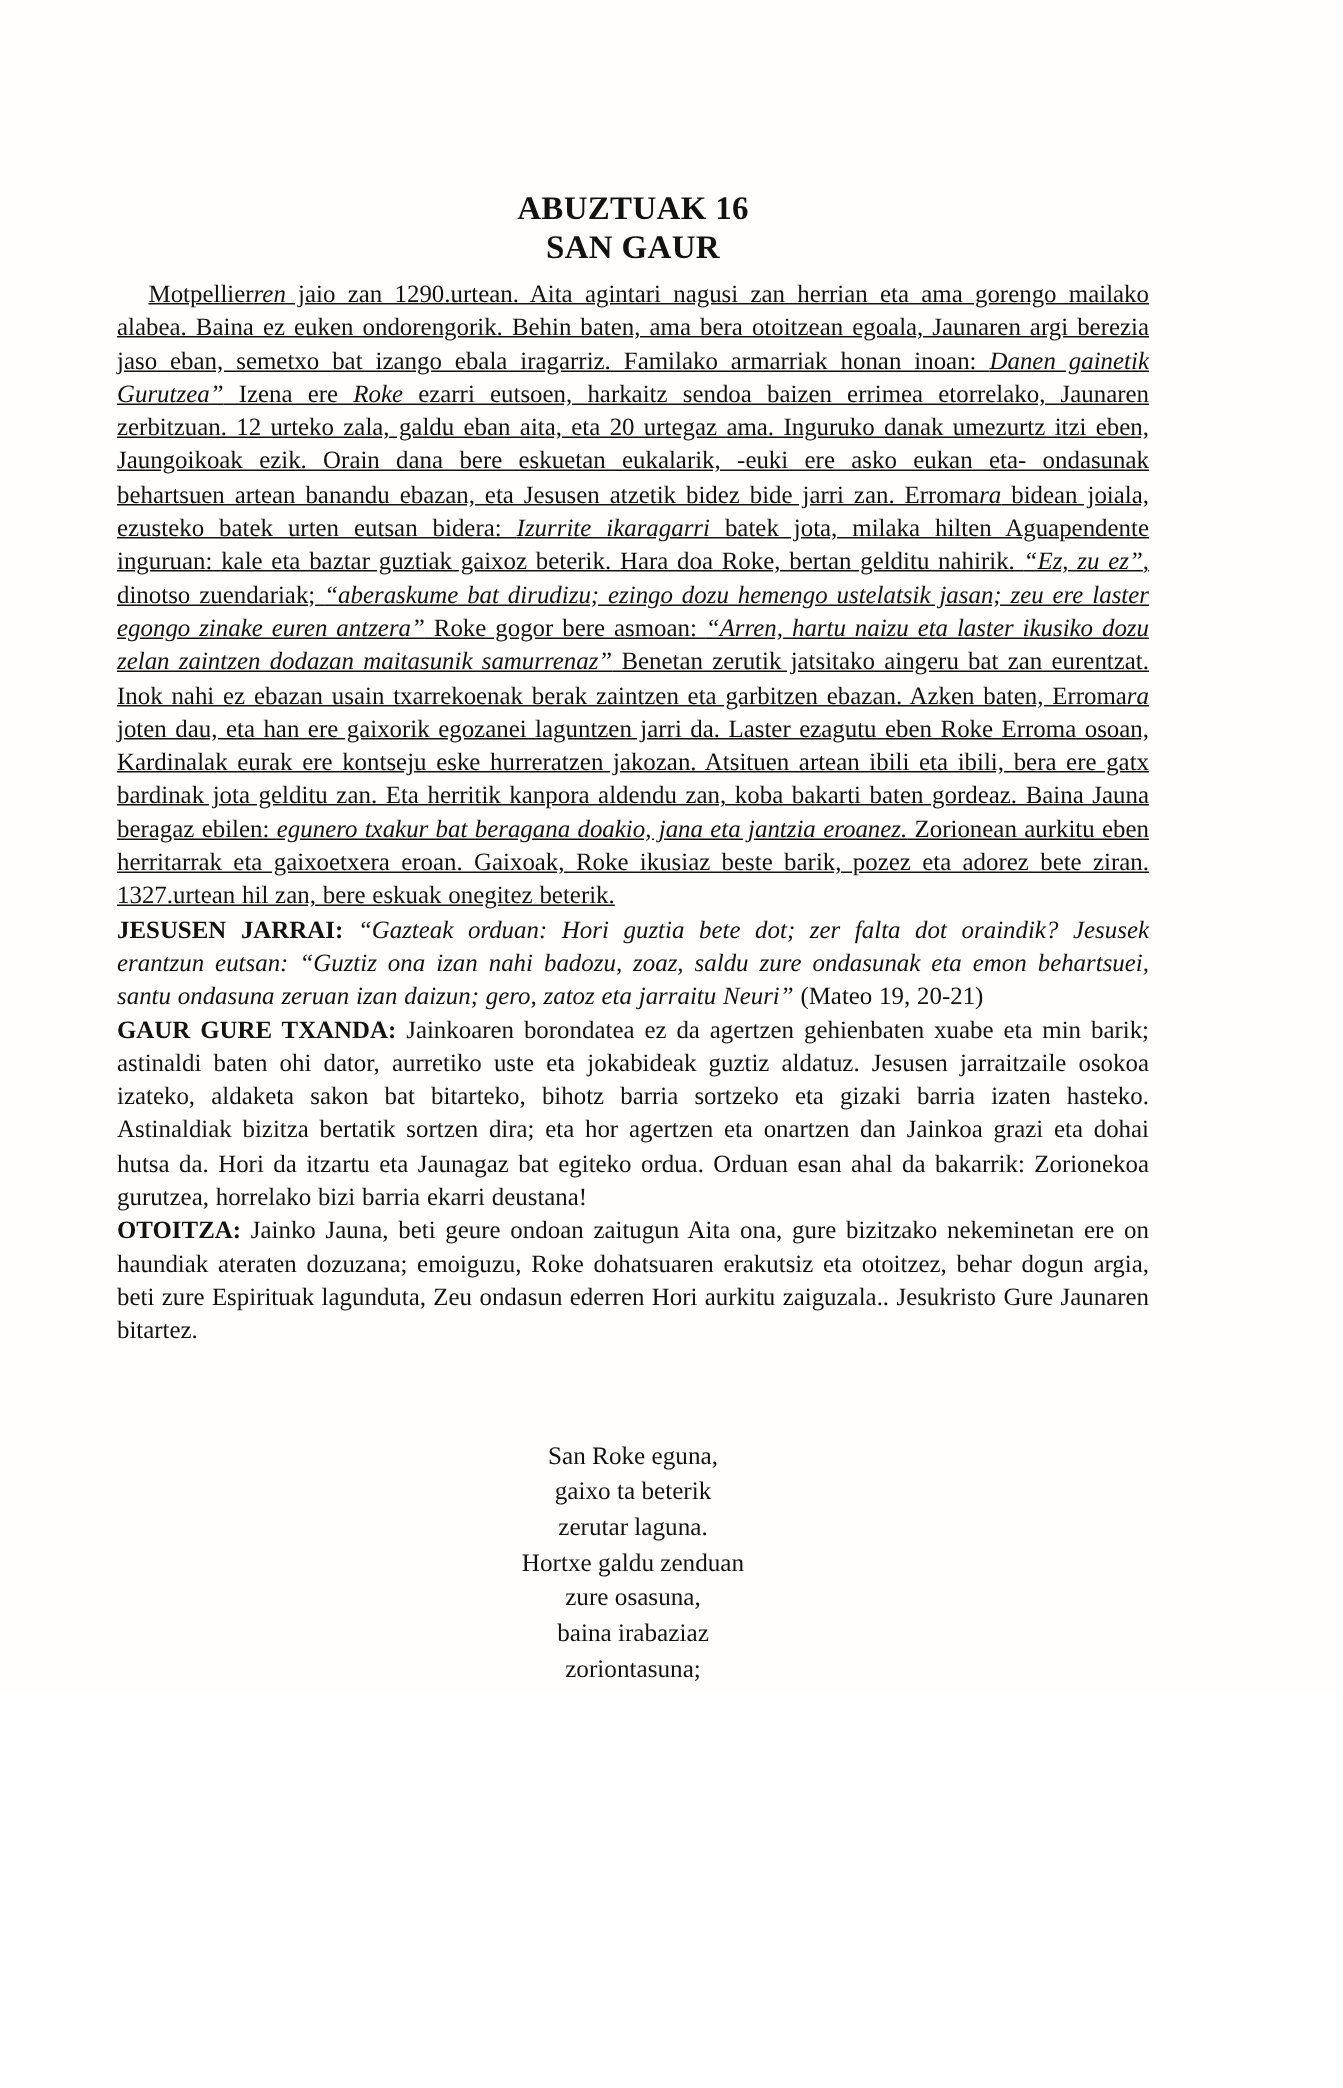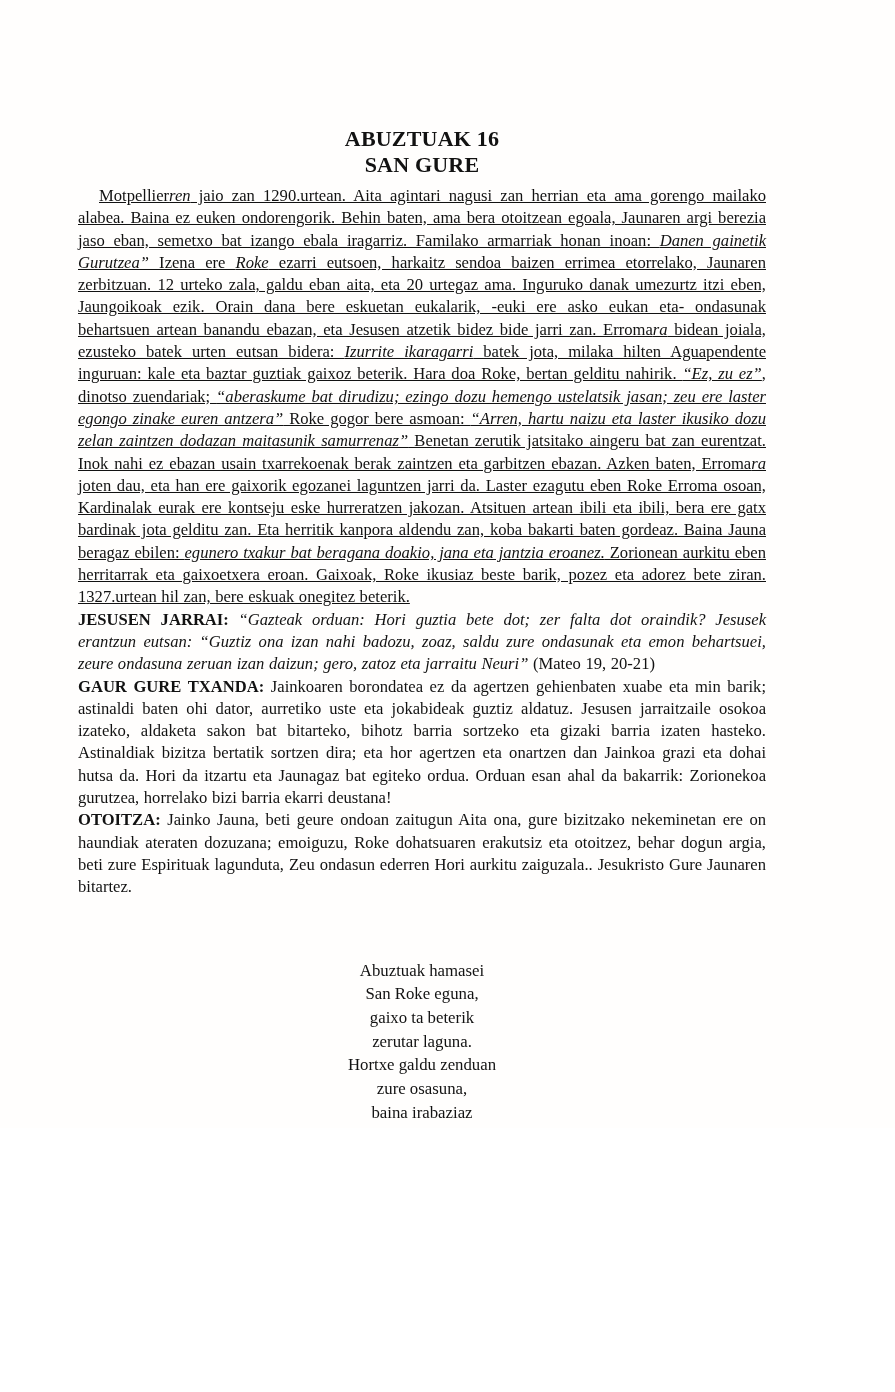"SAN GURE" div { text: GURE -> GAUR }
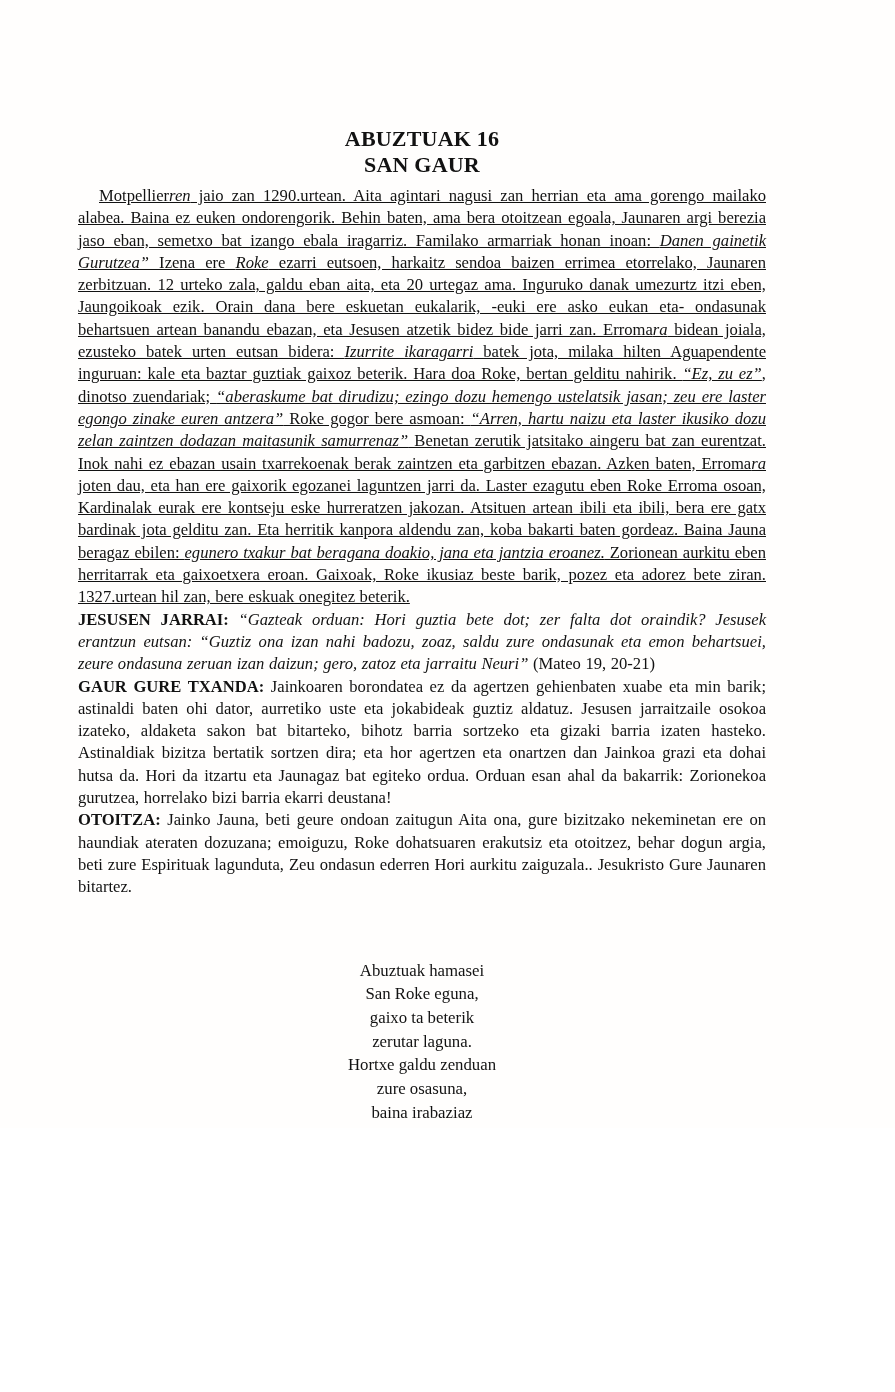"“Gazteak orduan: Hori guztia bete" span.it { text: zeure -> santu }
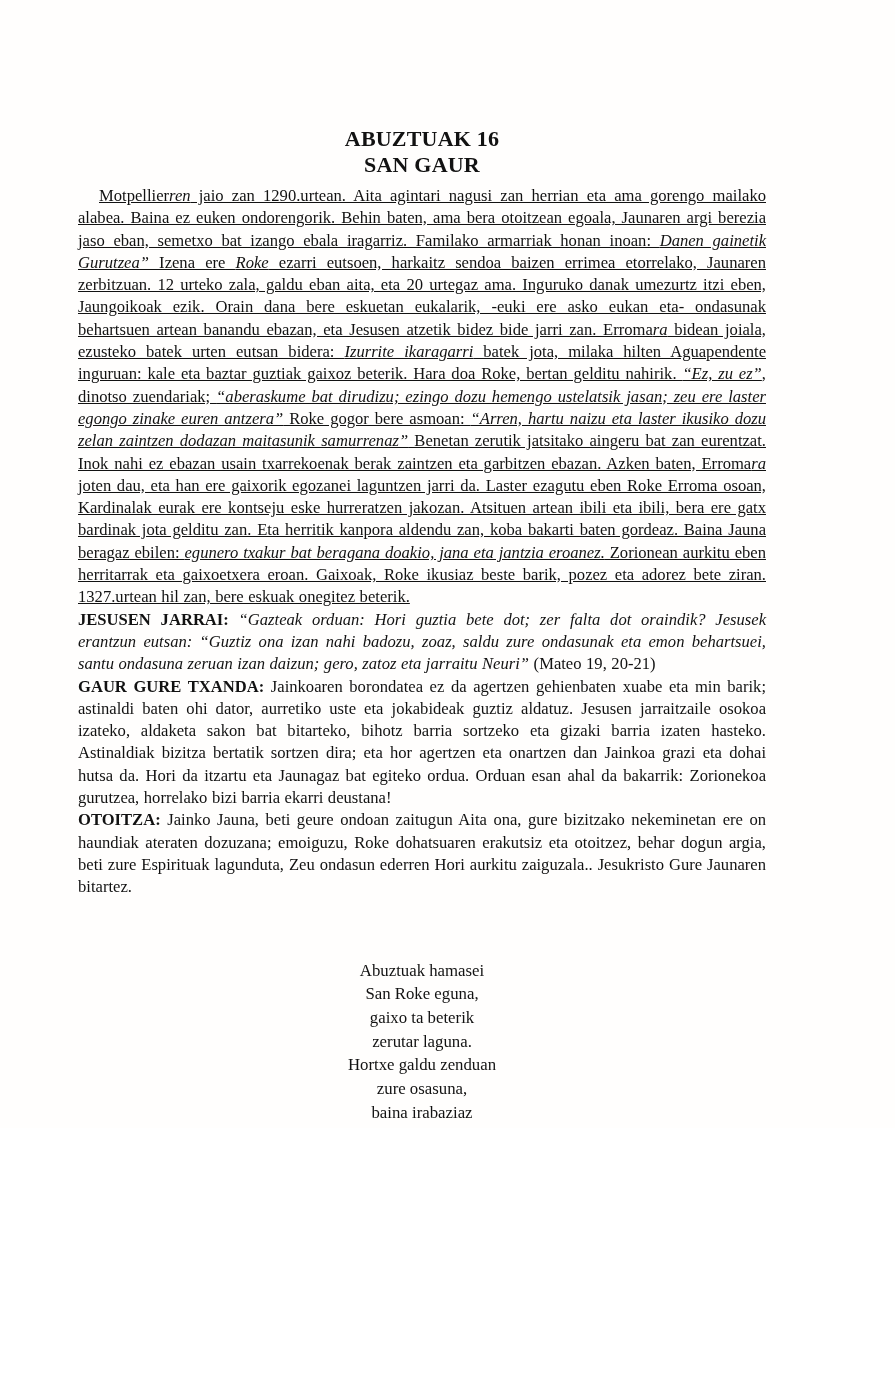"Abuztuak hamasei" div.poem-line { html: <div>Abuztuak hamasei</div> -> none }
